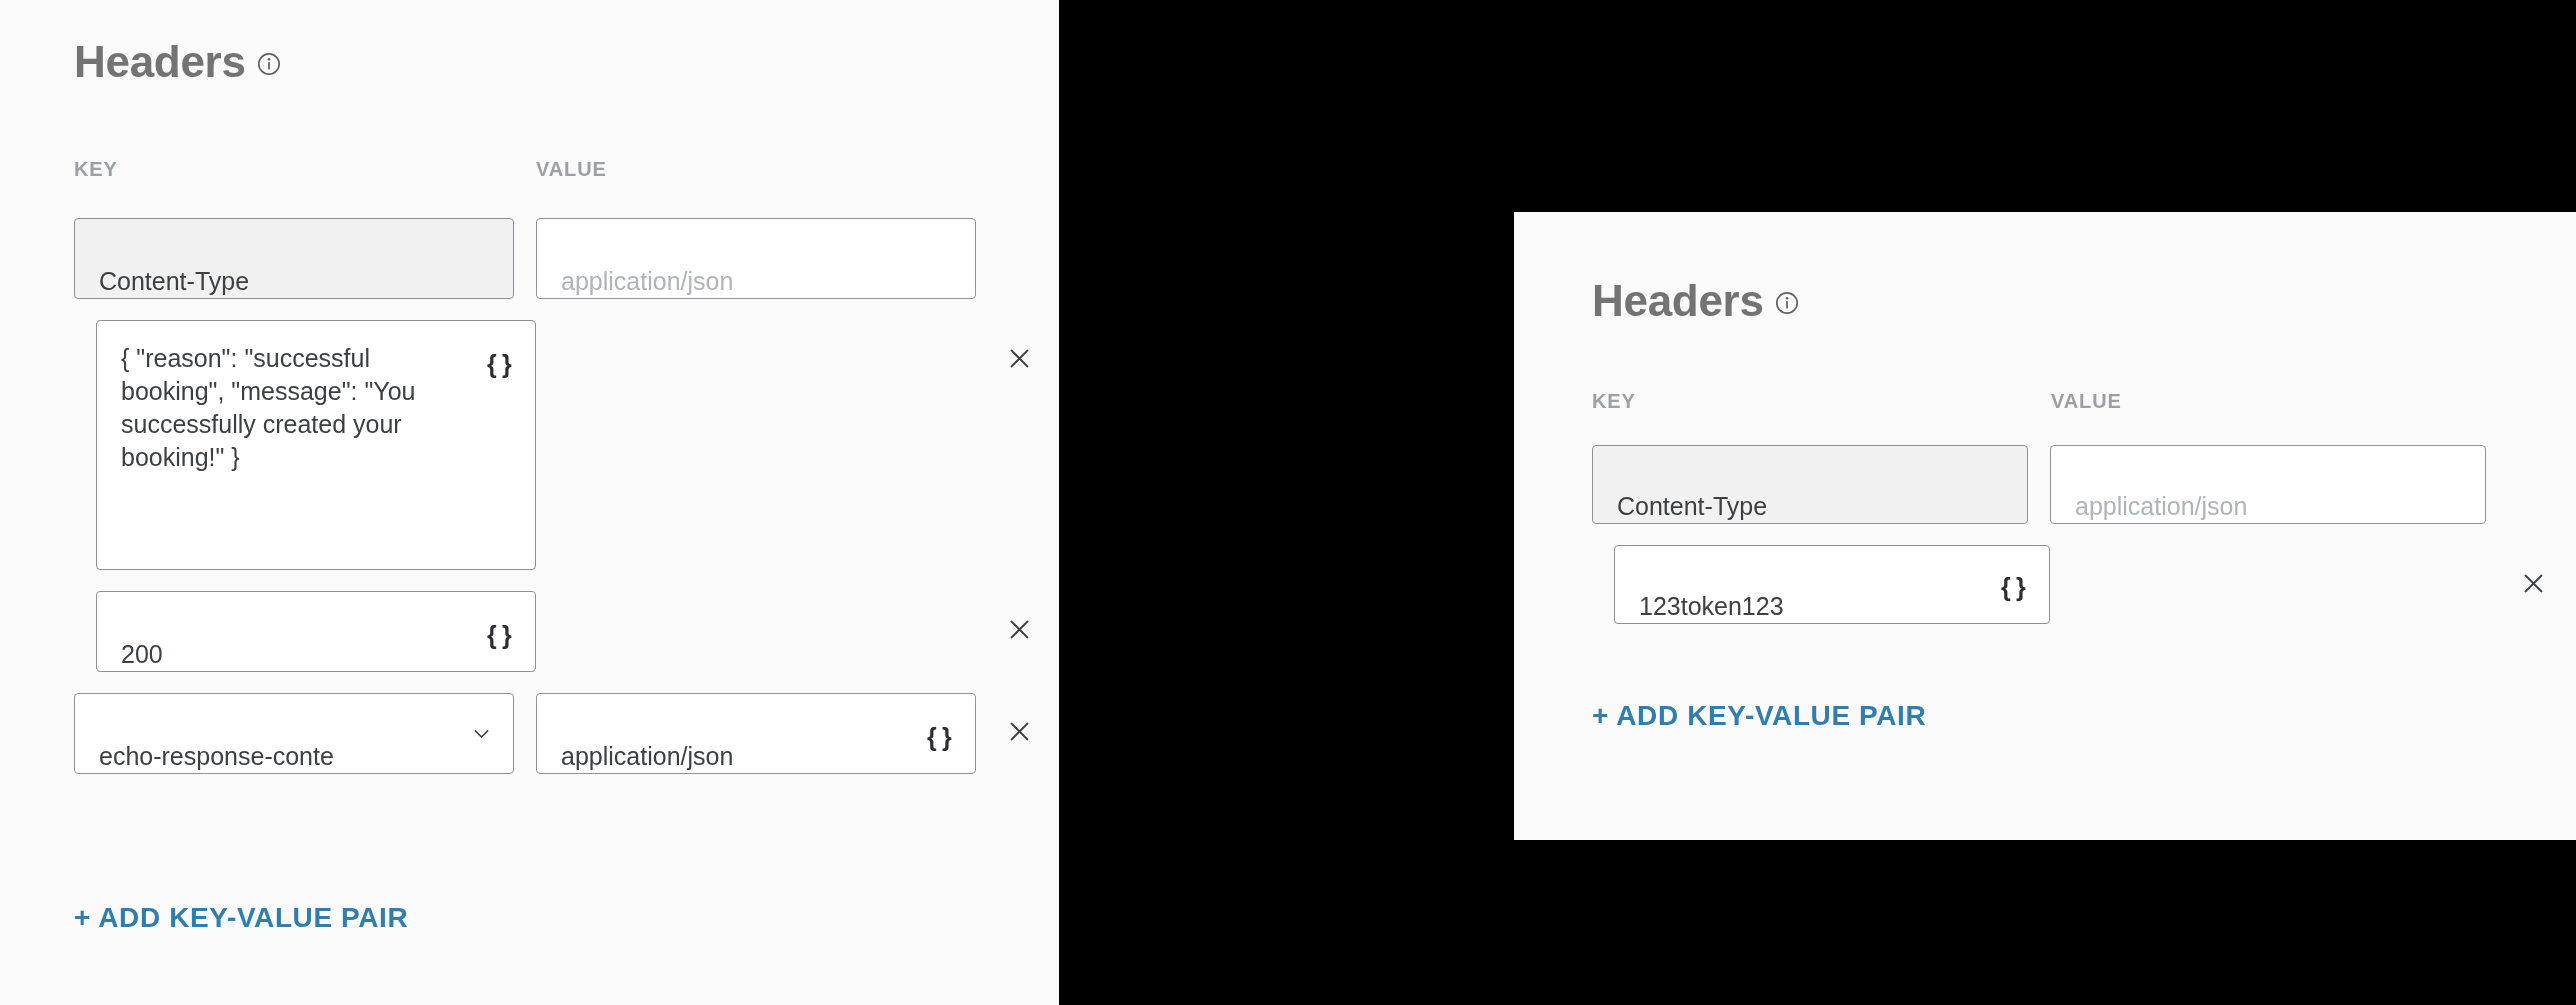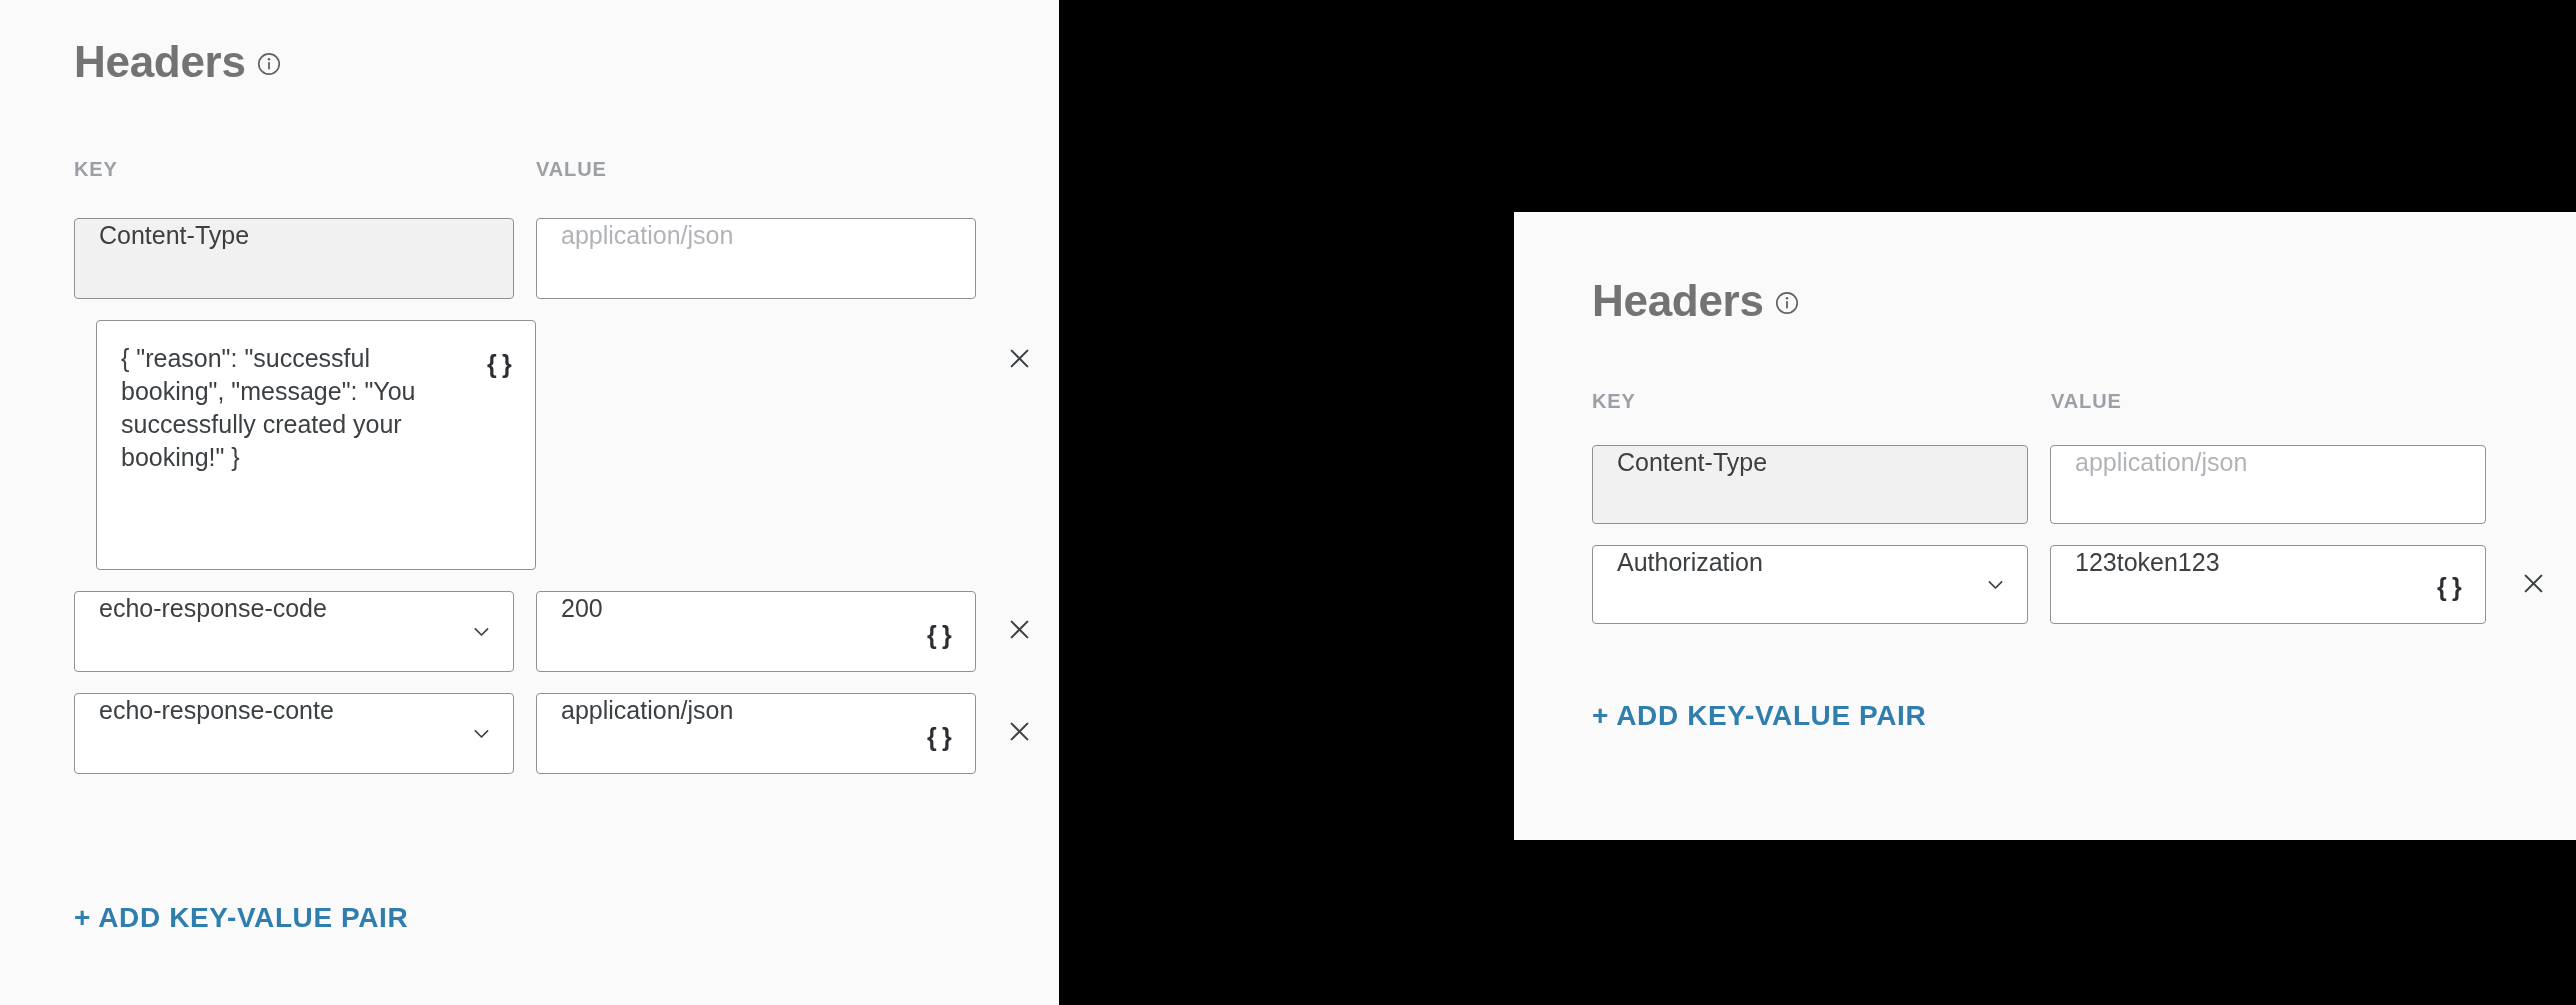"Content-Type" .field { align-items: flex-start -> flex-end }
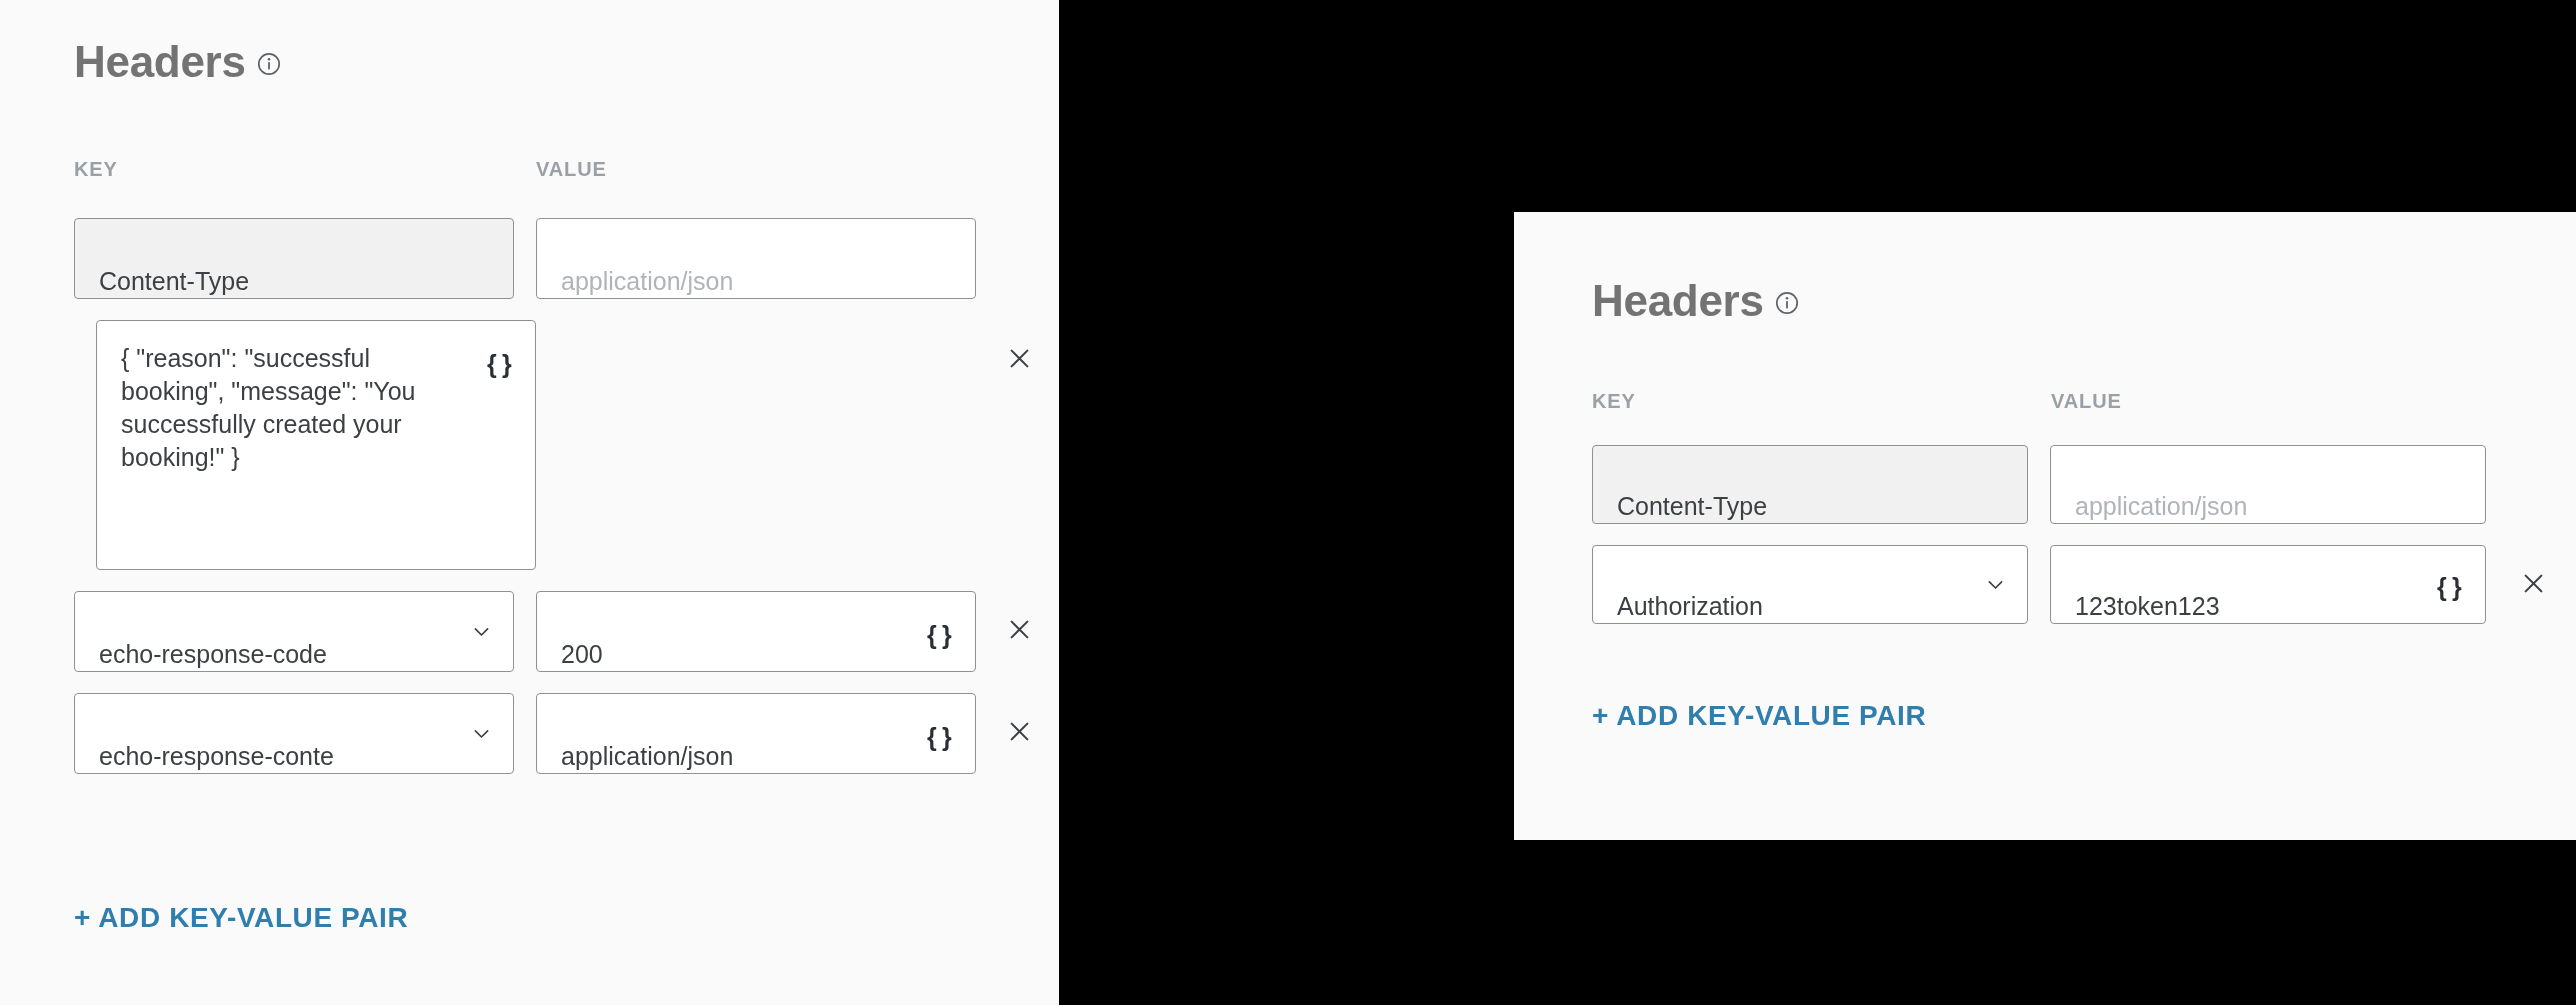"Authorization" div.field { html: <div> <span>Authorization</span> <span> <svg> <path></path> </svg> </span> </div> -> none }
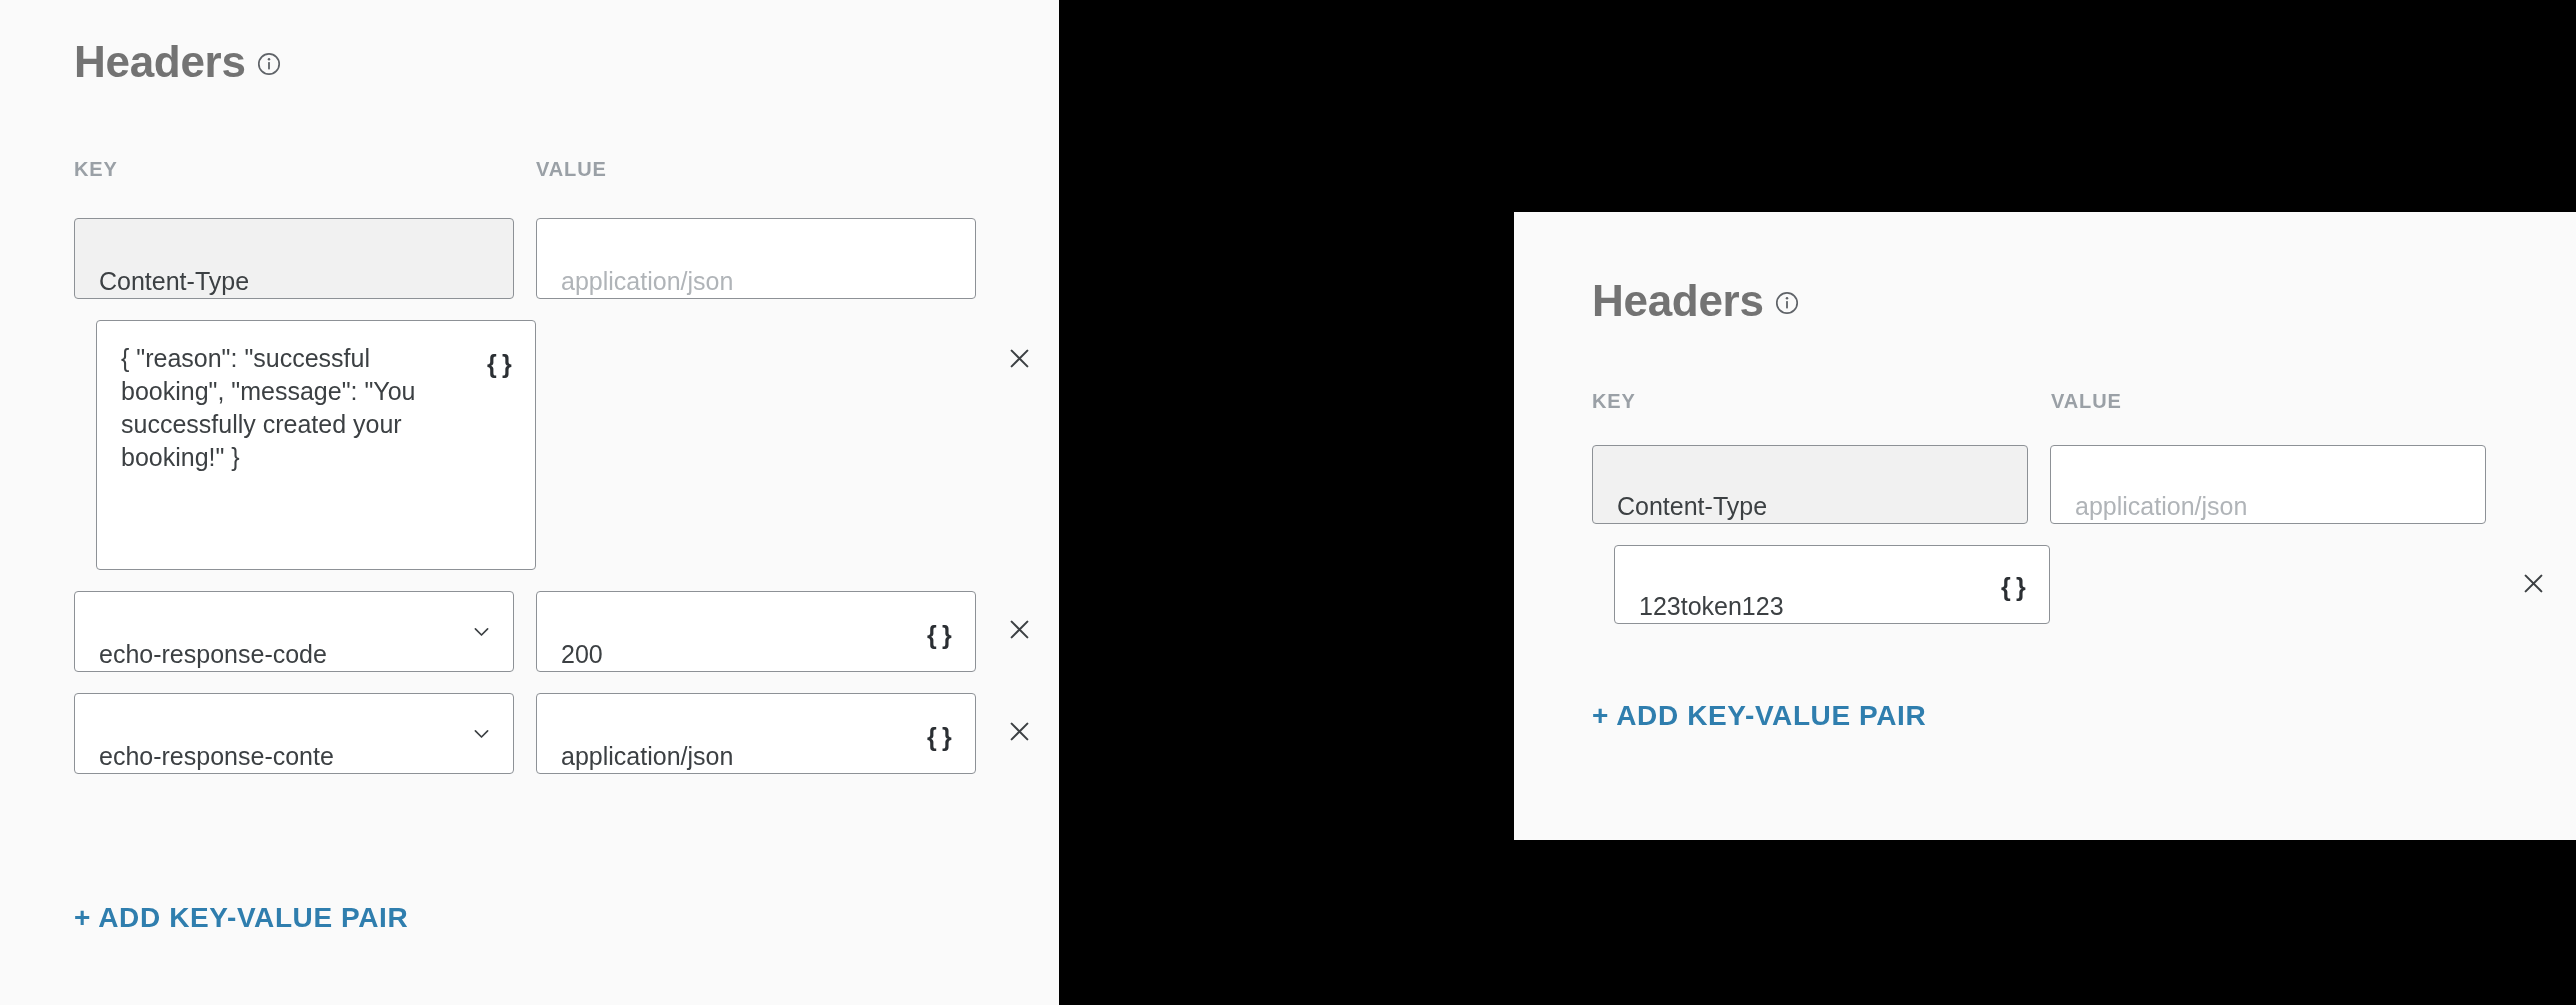"echo-response-code" div.field { html: <div> <span>echo-response-code</span> <span> <svg> <path></path> </svg> </span> </div> -> none }
